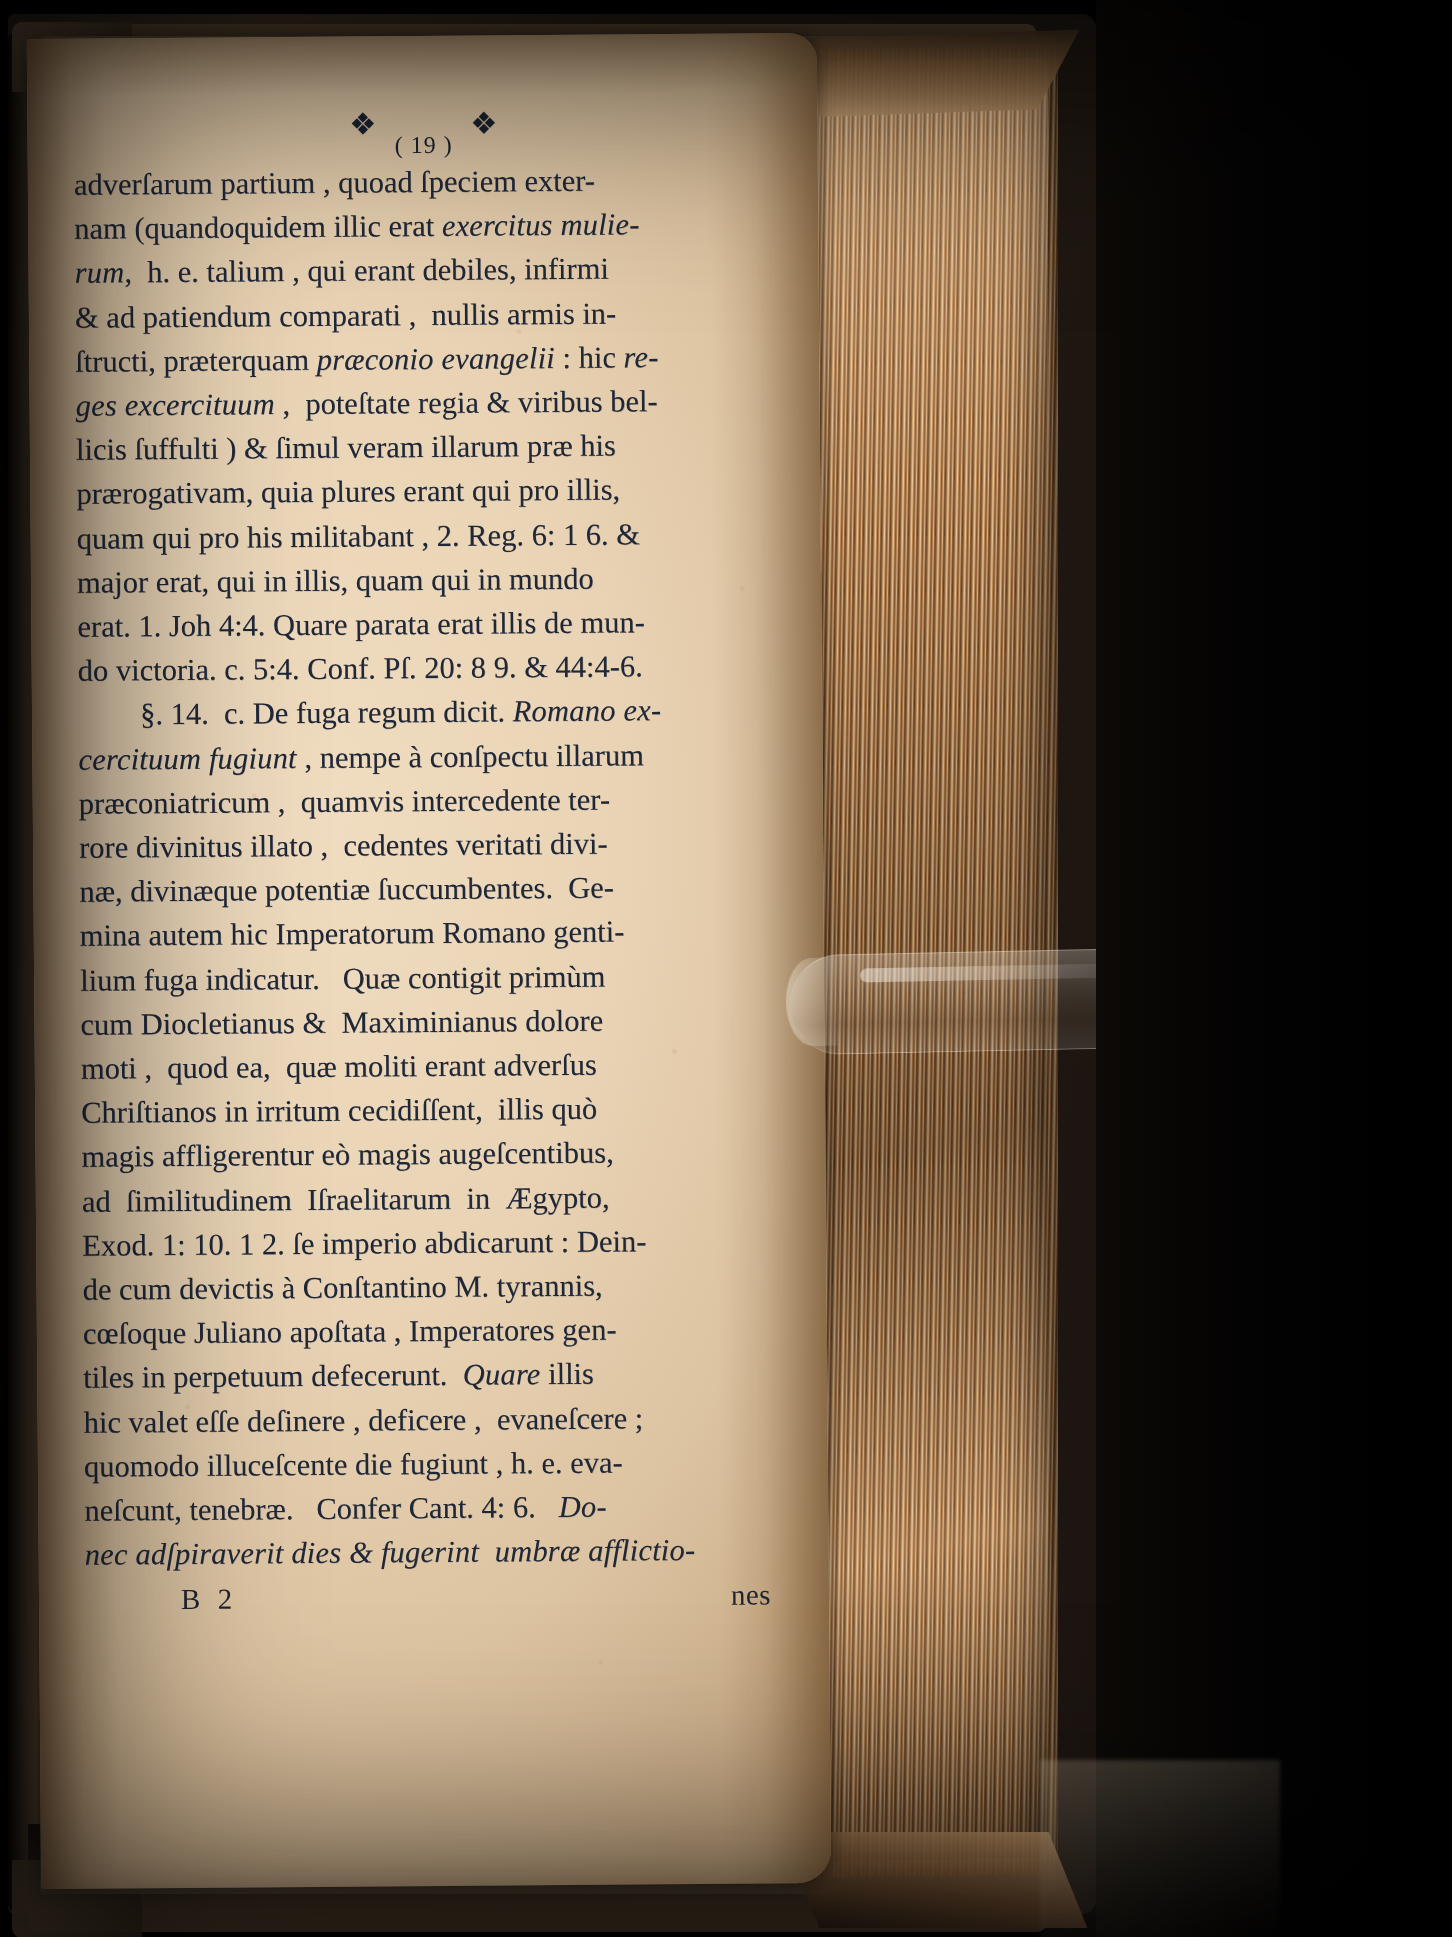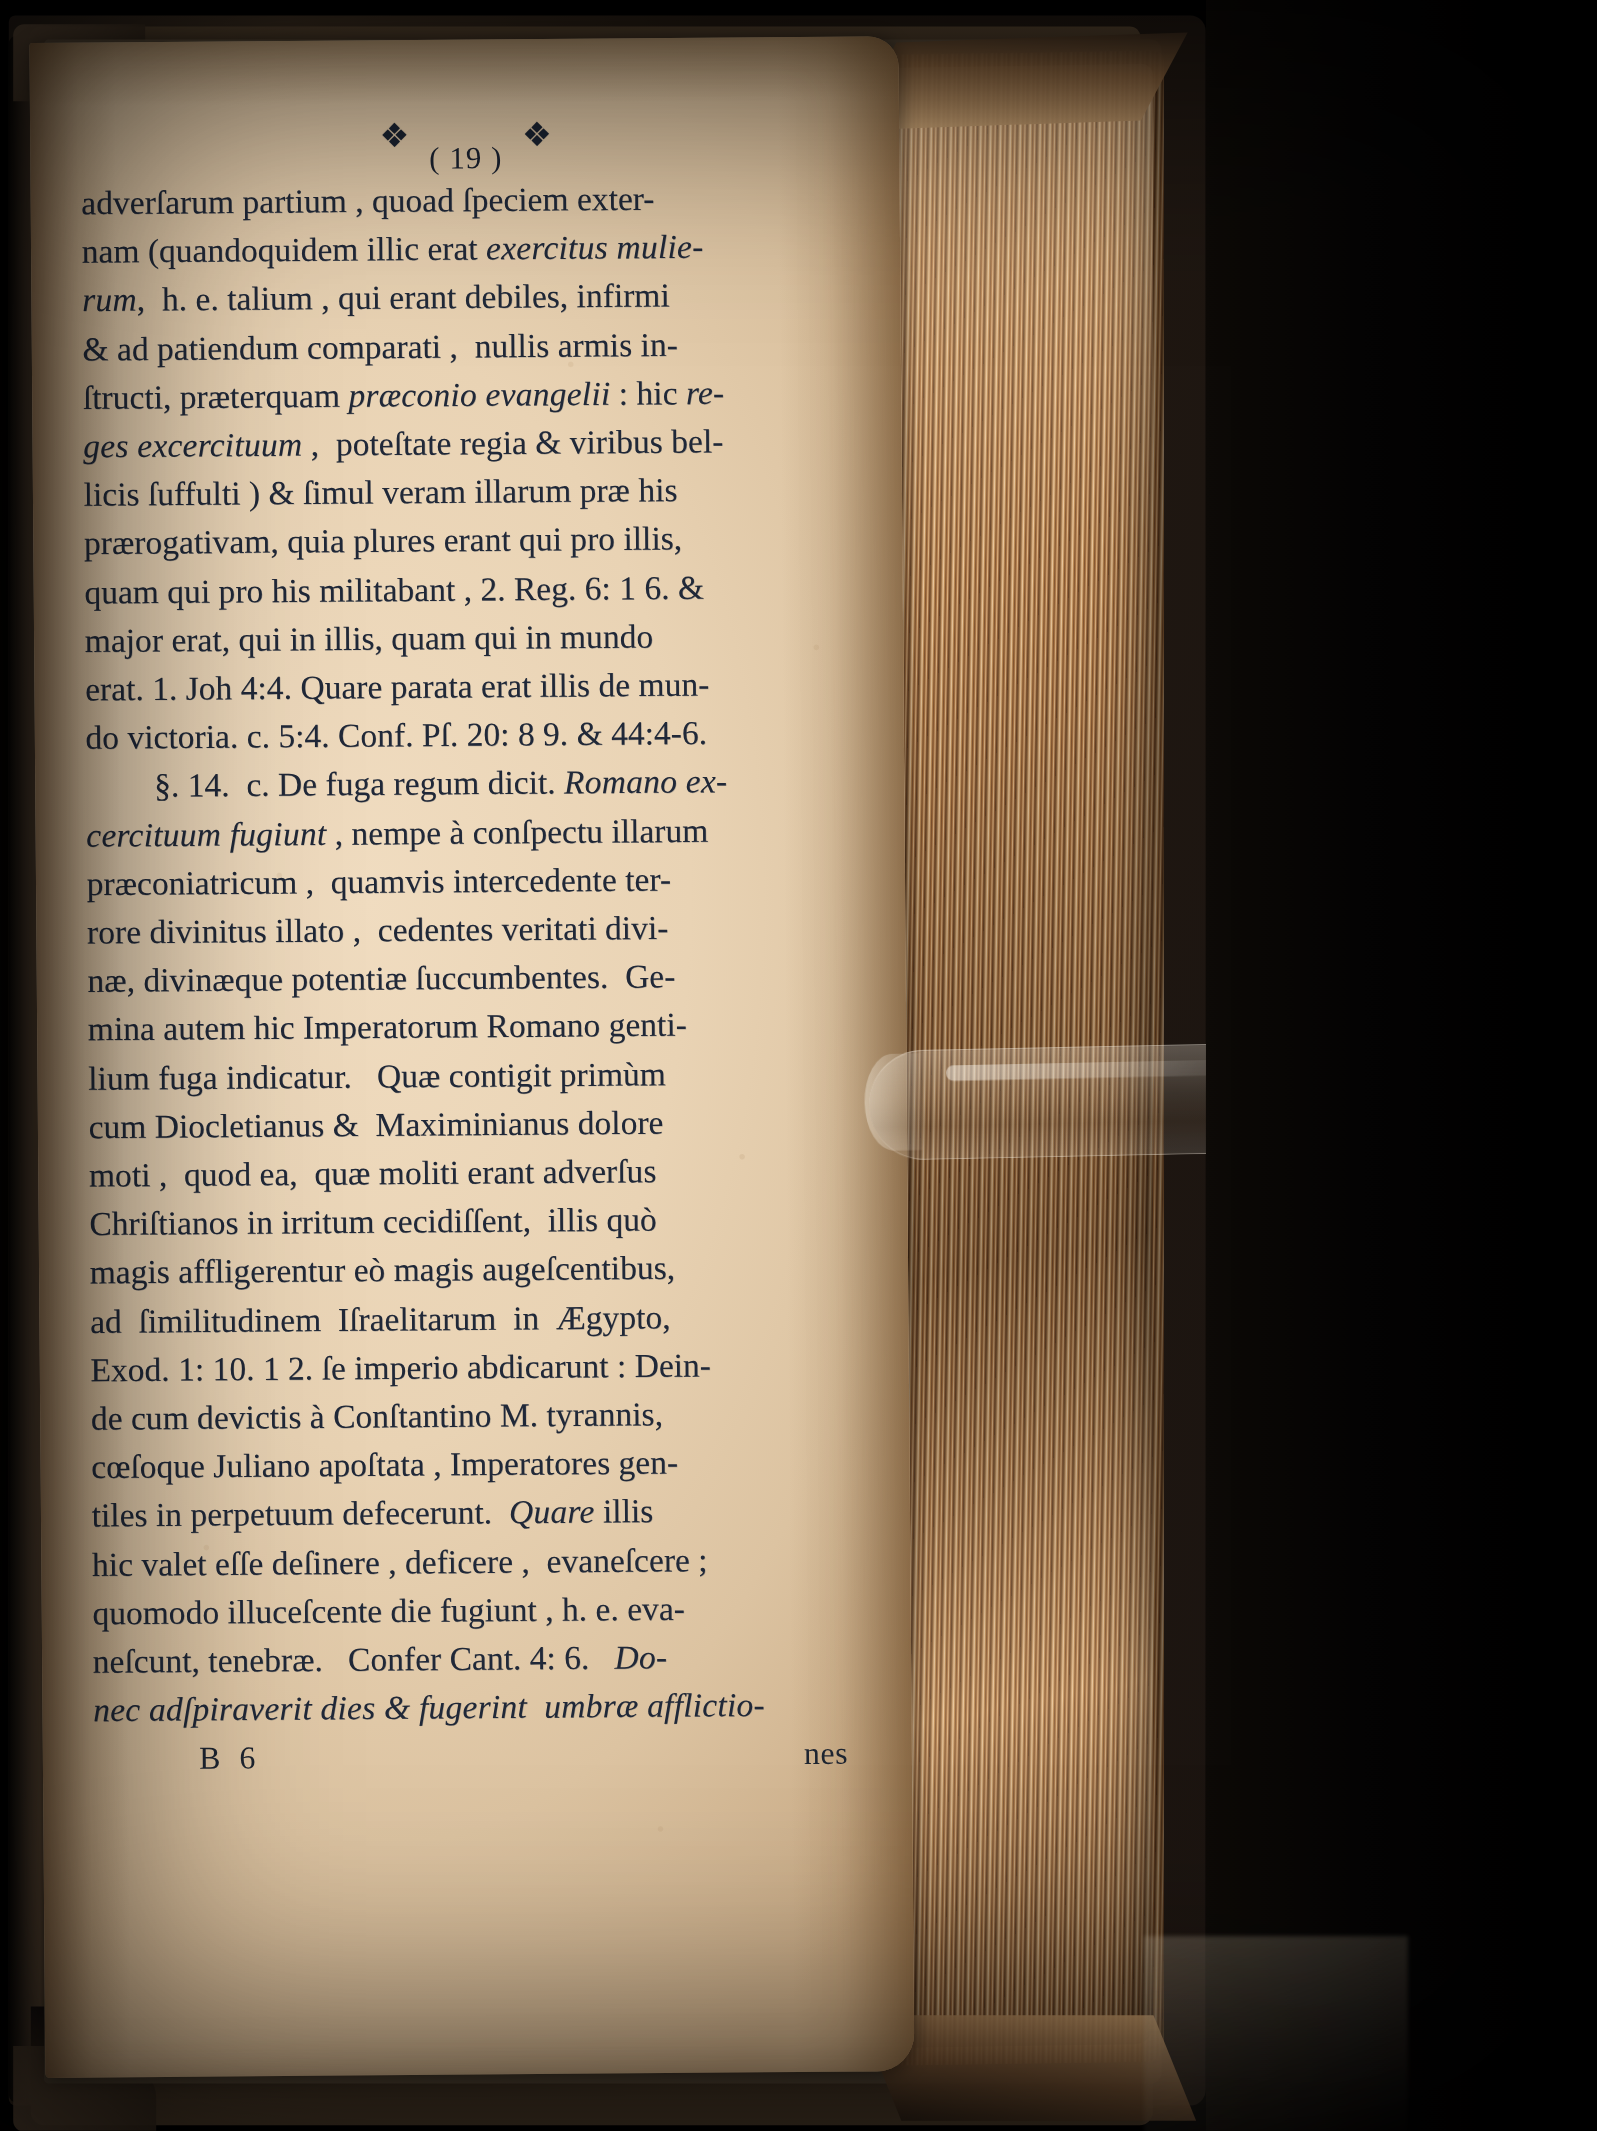"( 19 )" .folio { font-size: 28px -> 24px }
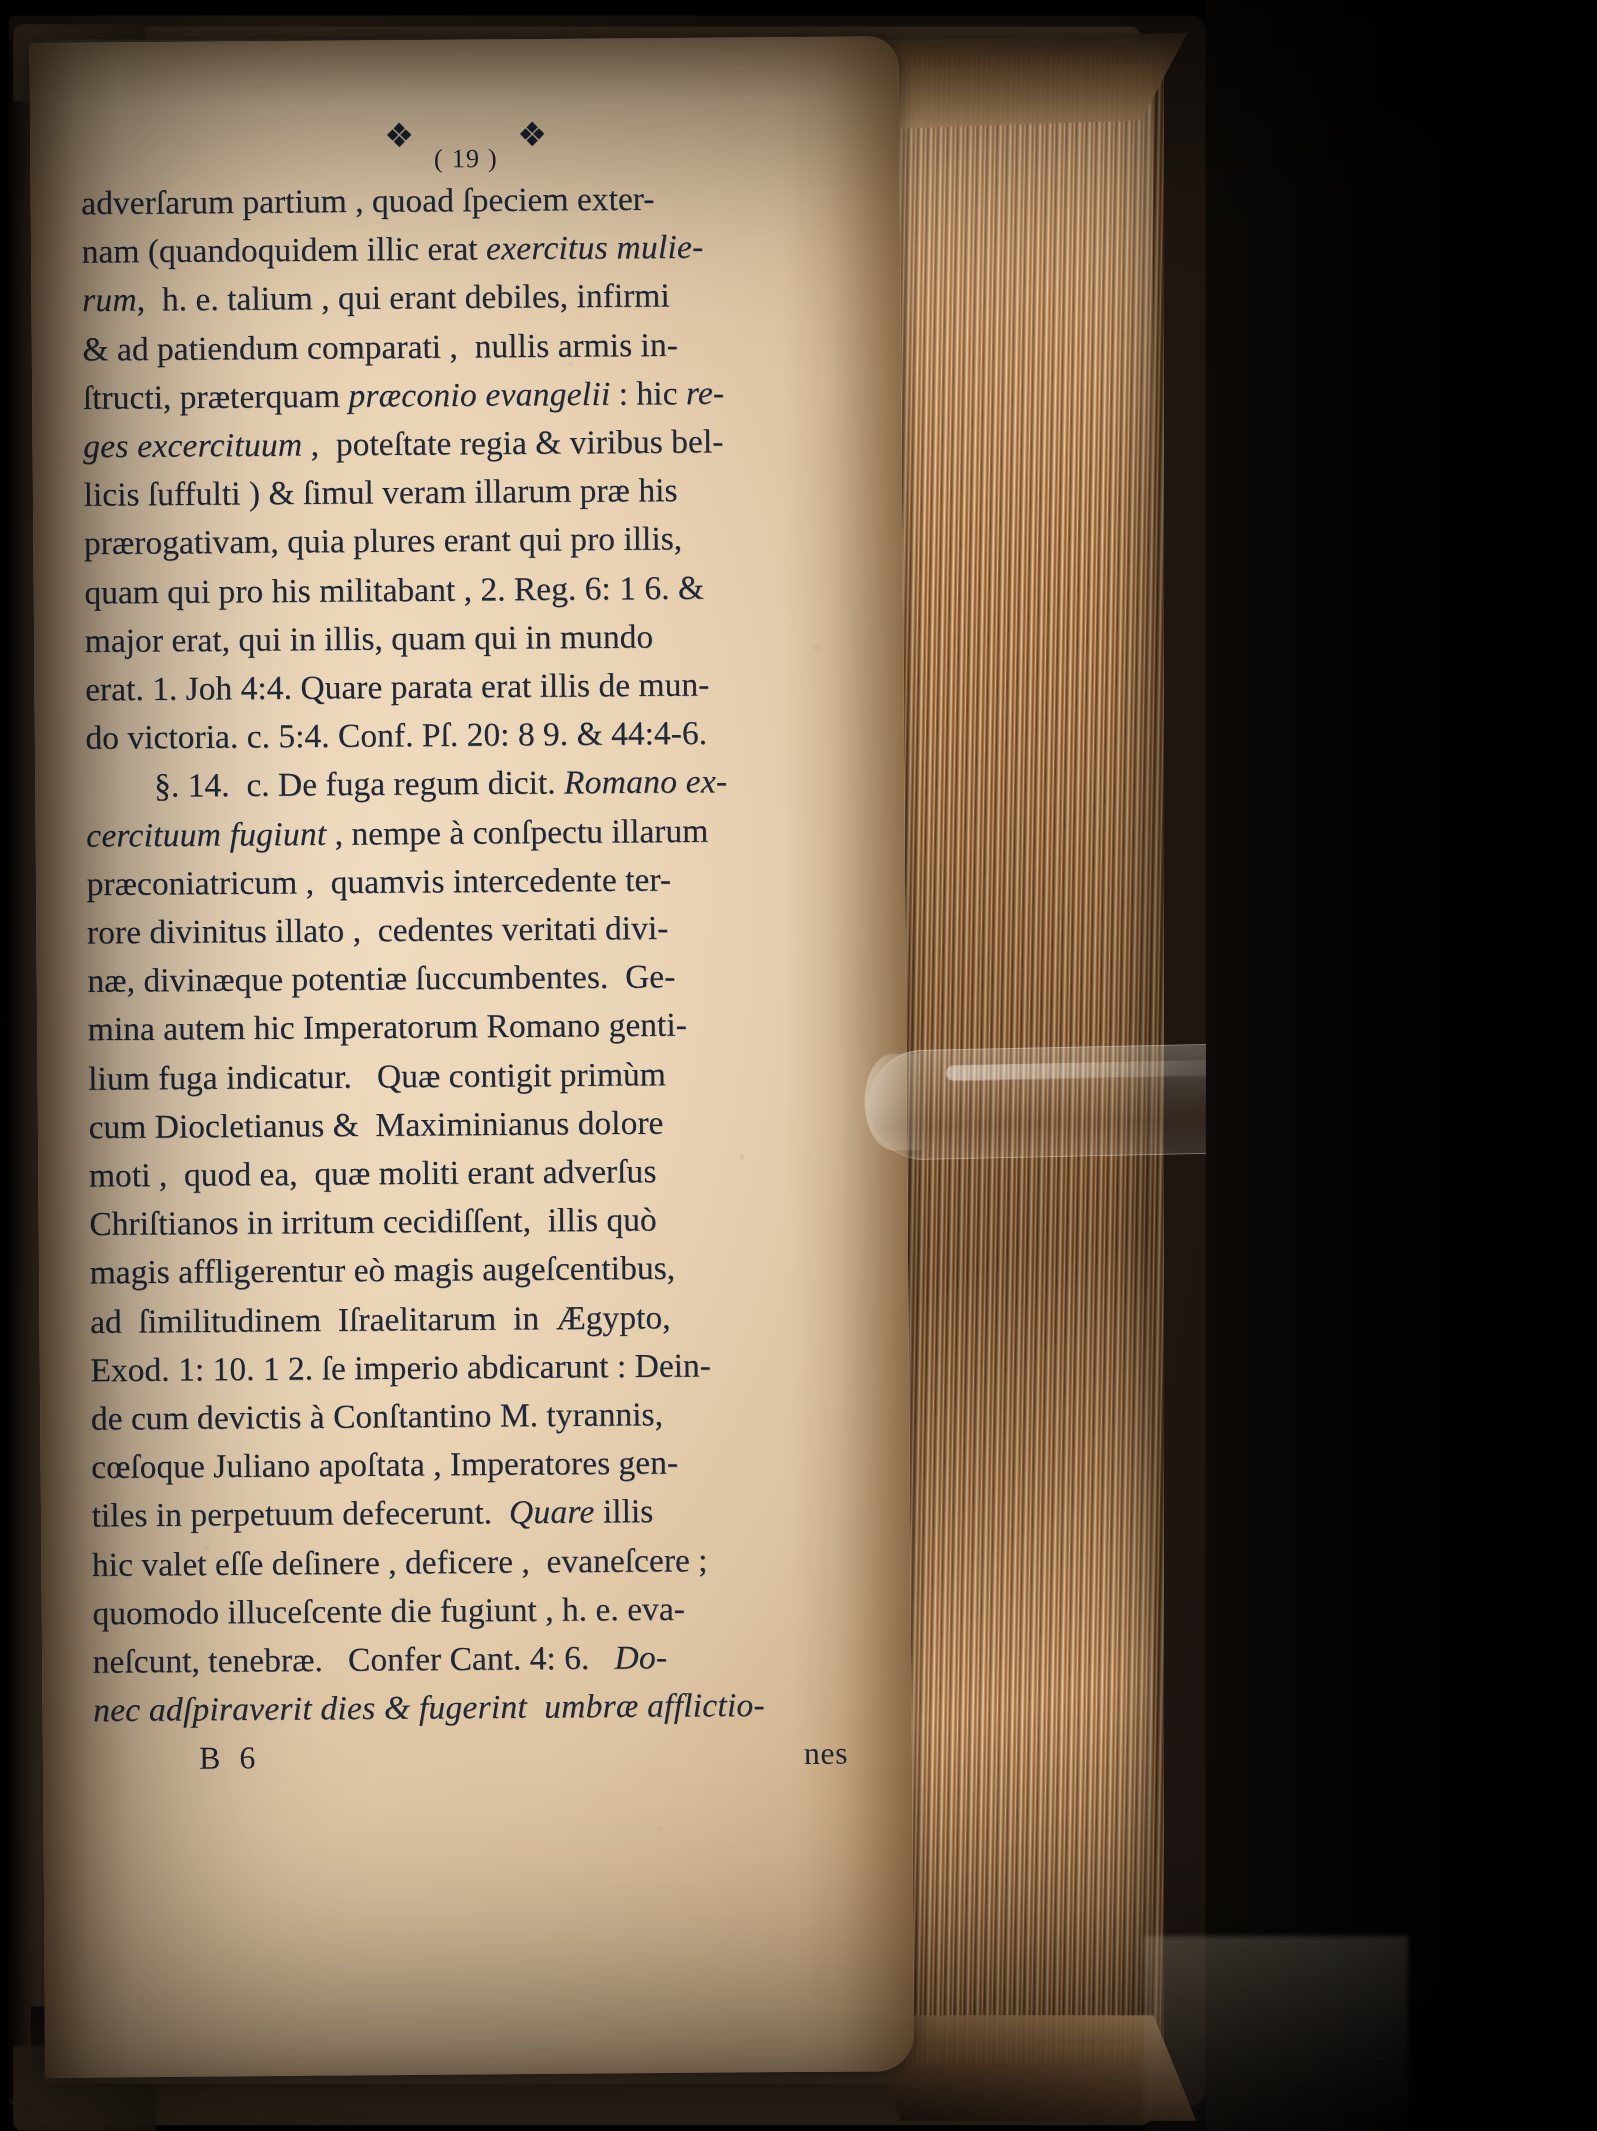"B 6" span.sig { text: 6 -> 2 }
